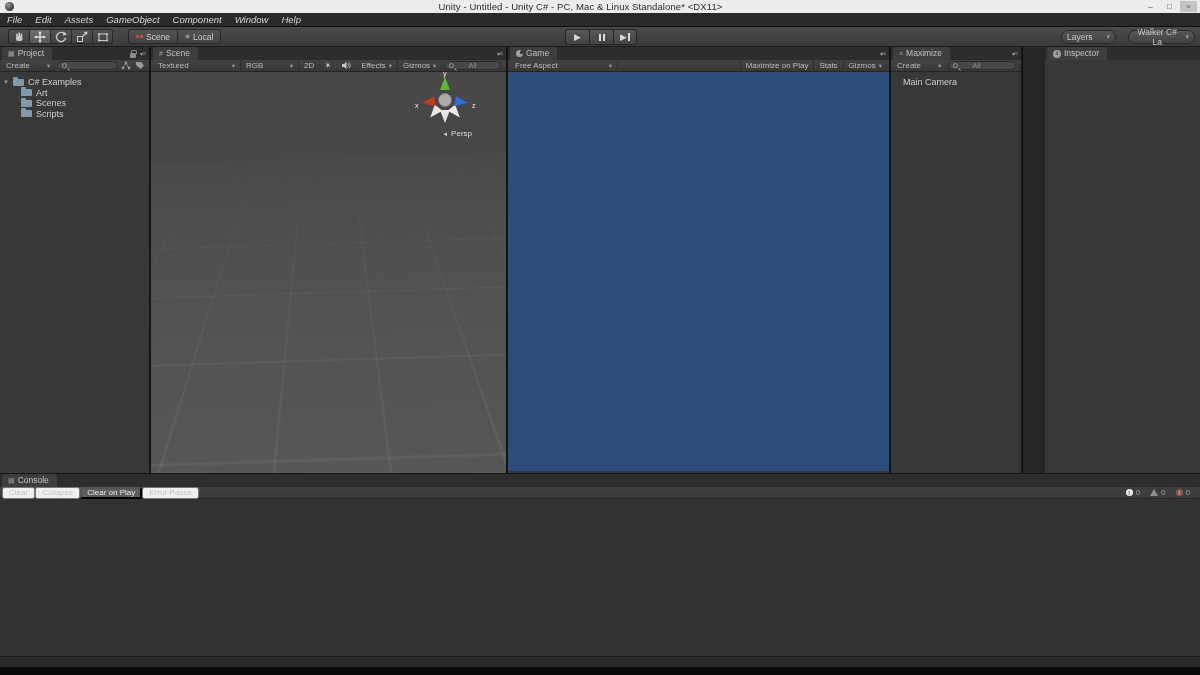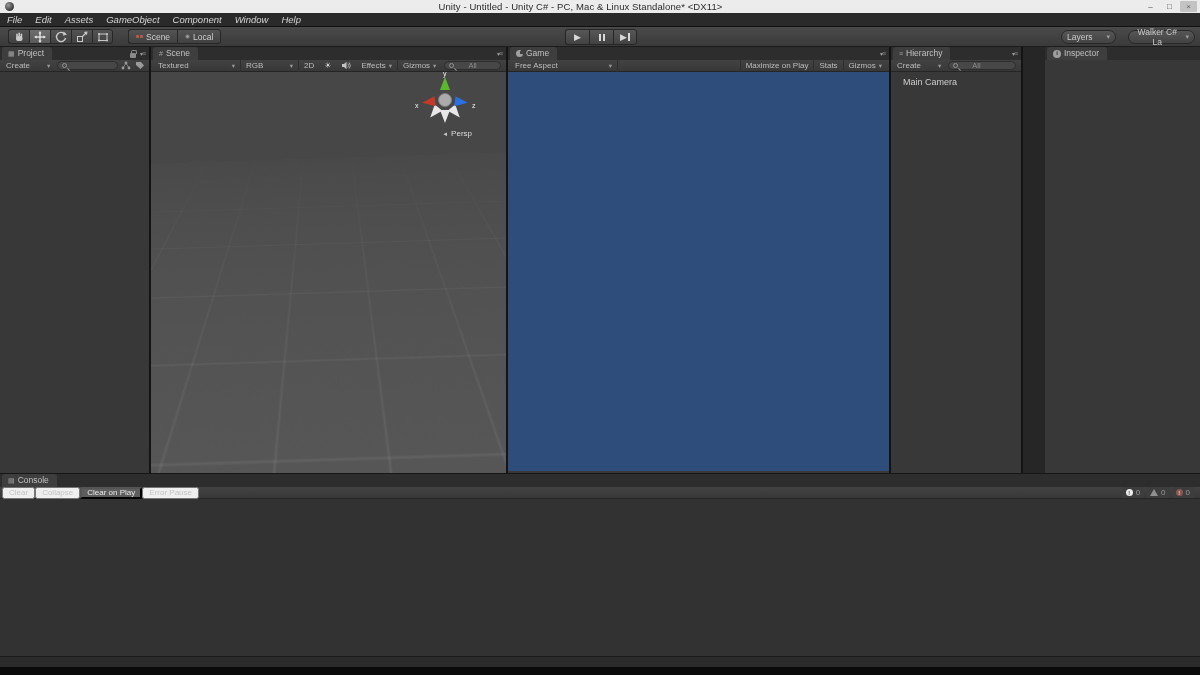"Hierarchy" span { text: Hierarchy -> Maximize }
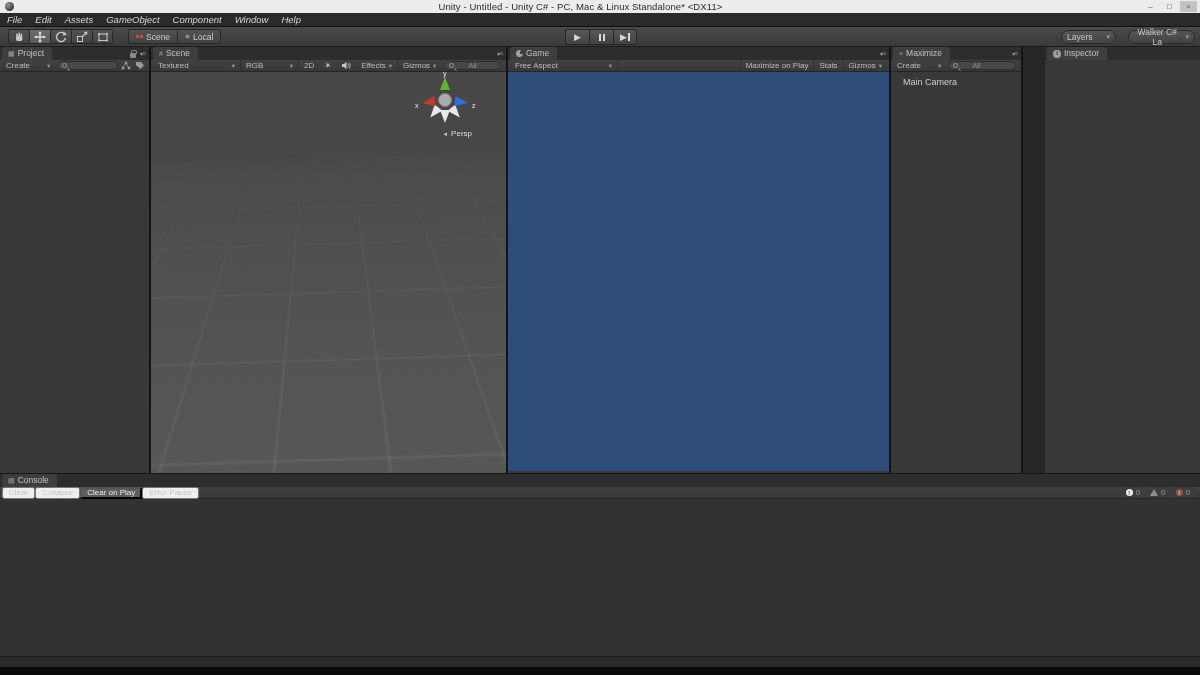"C# Examples" div.tree { html: none -> <div> <div> <span>▼</span> <span></span> <span>C# Examples</span> </div> <div> <span></span> <span>Art</span> </div> <div> <span></span> <span>Scenes</span> </div> <div> <span></span> <span>Scripts</span> </div> </div> }
